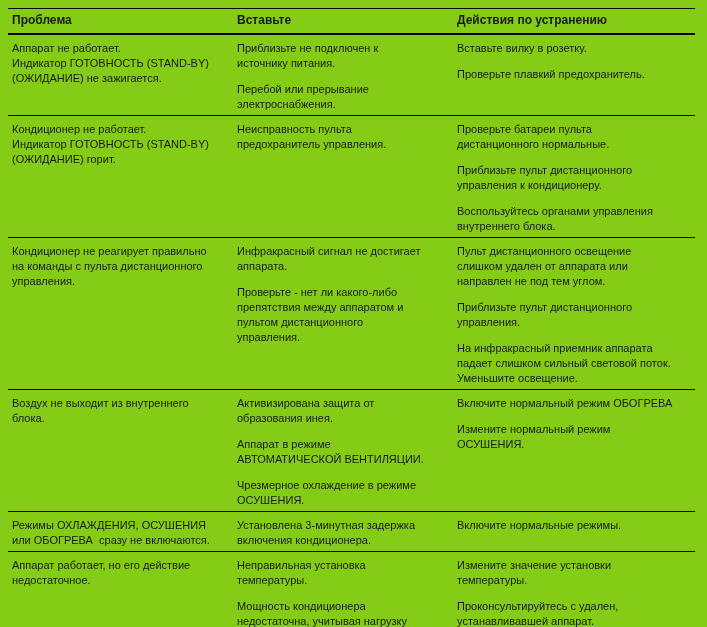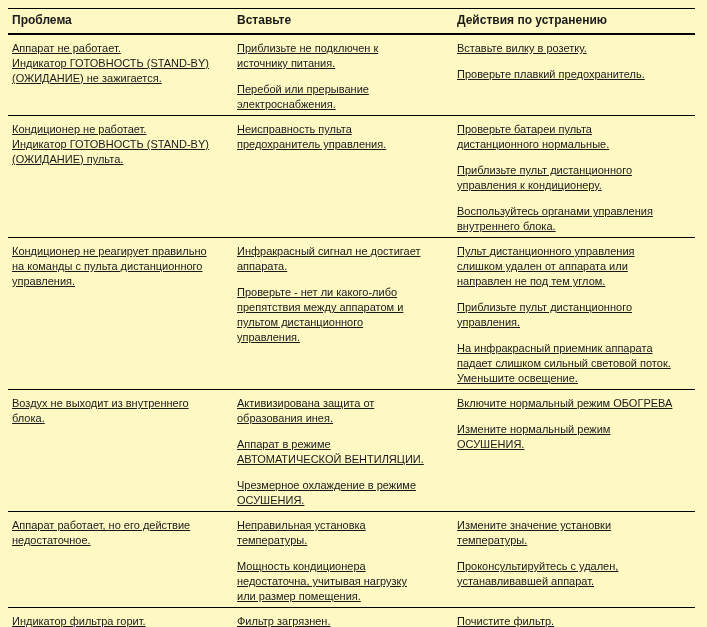"Проблема" .page { background: #fef9c3 -> #84cc16 }
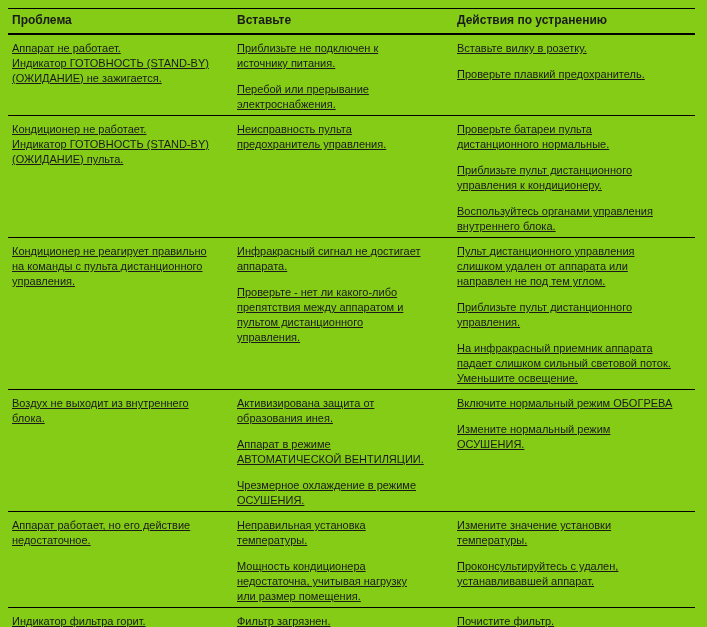"Аппарат не работает." td p { text-decoration: underline -> none }
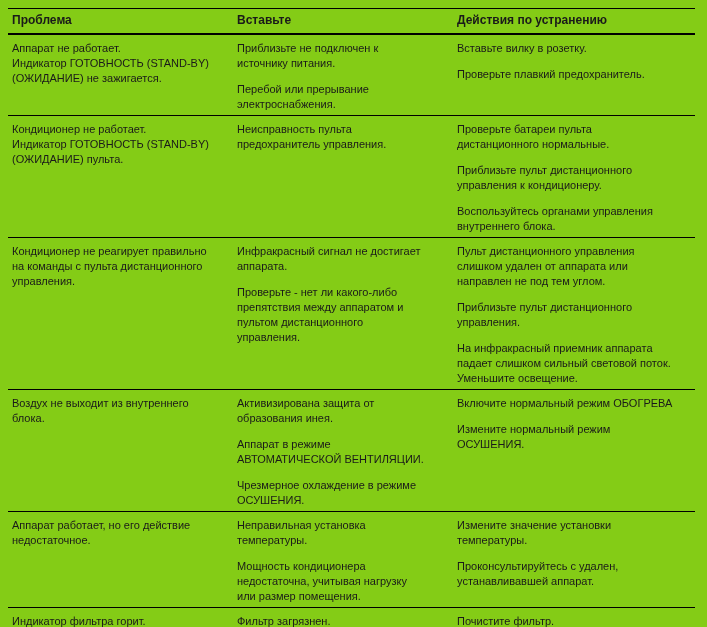"Кондиционер не работает." p { text: пульта -> горит }
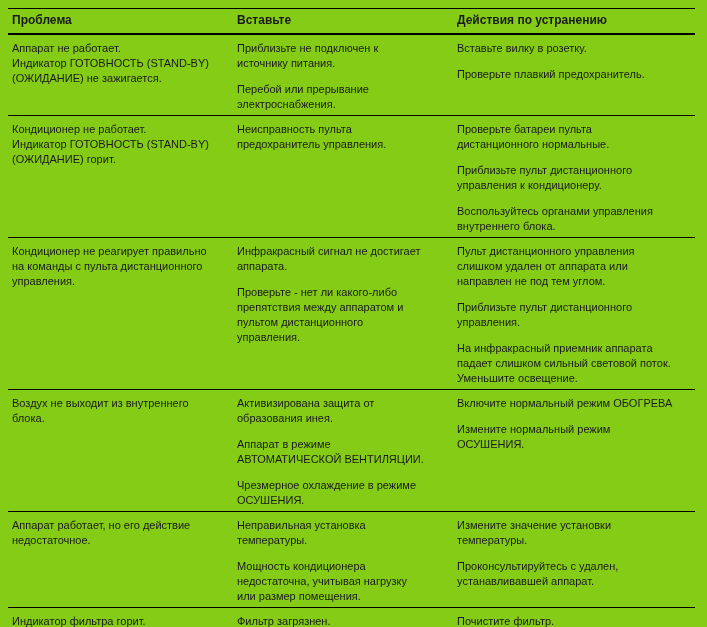"Пульт дистанционного управления" p { text: управления -> освещение }
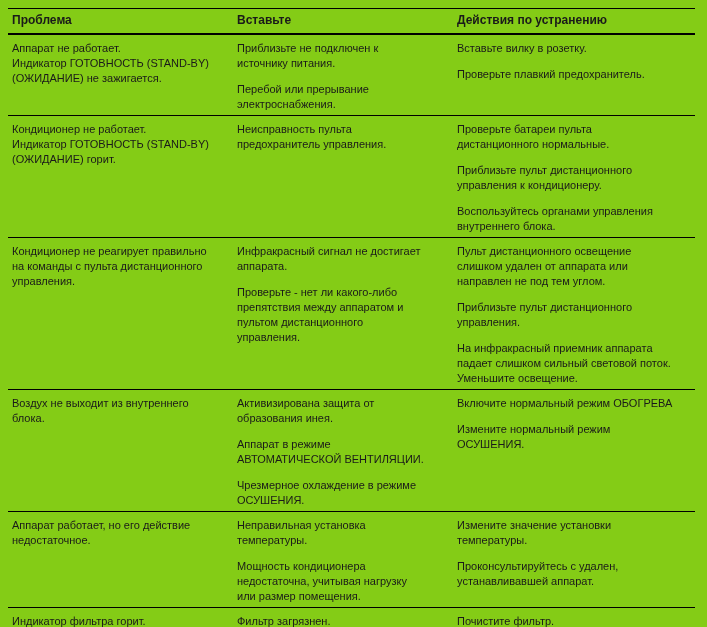"Режимы ОХЛАЖДЕНИЯ, ОСУШЕНИЯ" tr { html: none -> <tr> <td> <p>Режимы ОХЛАЖДЕНИЯ, ОСУШЕНИЯ или ОБОГРЕВА сразу не включаются.</p> </td> <td> <p>Установлена 3-минутная задержка включения кондиционера.</p> </td> <td> <p>Включите нормальные режимы.</p> </td> </tr> }
